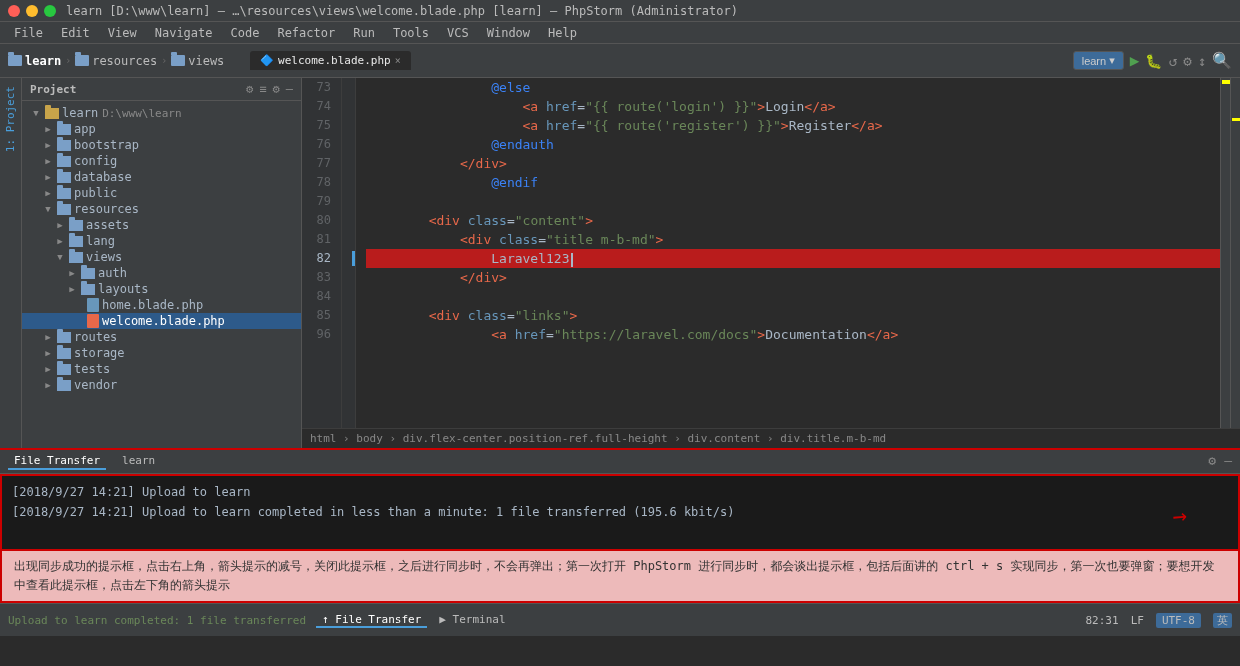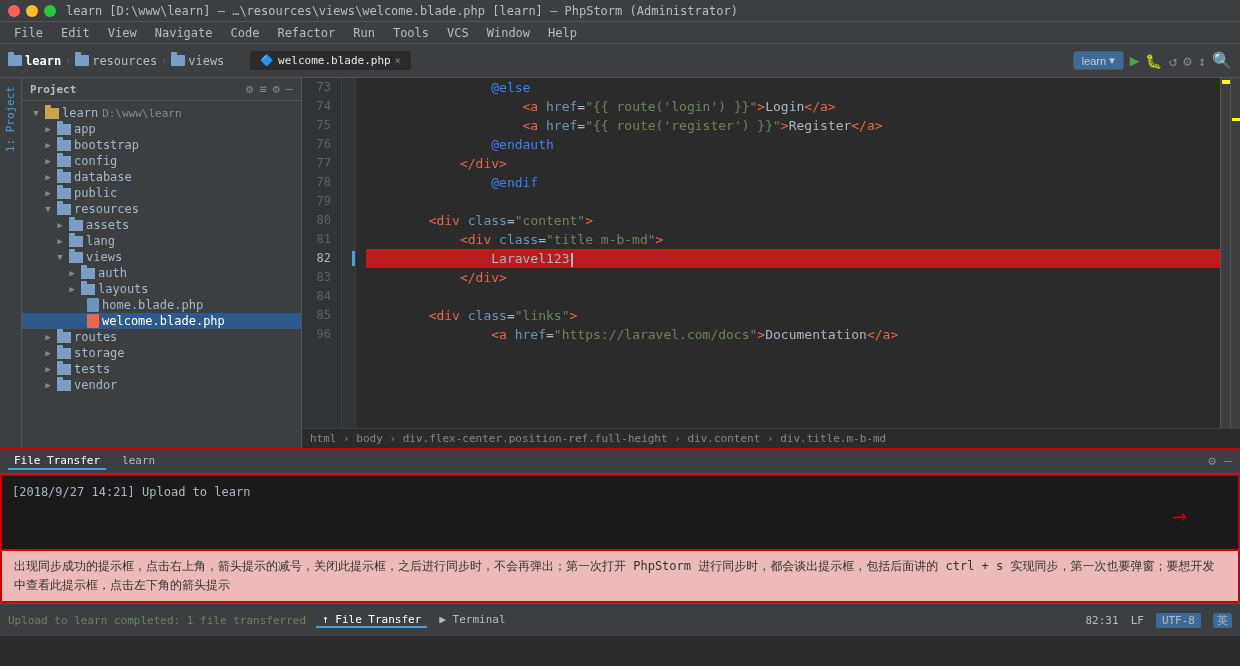"[2018/9/27 14:21] Upload to learn completed" span.log-line { html: none -> <span>[2018/9/27 14:21] Upload to learn completed in less than a minute: 1 file transferred (195.6 kbit/s)</span> }
